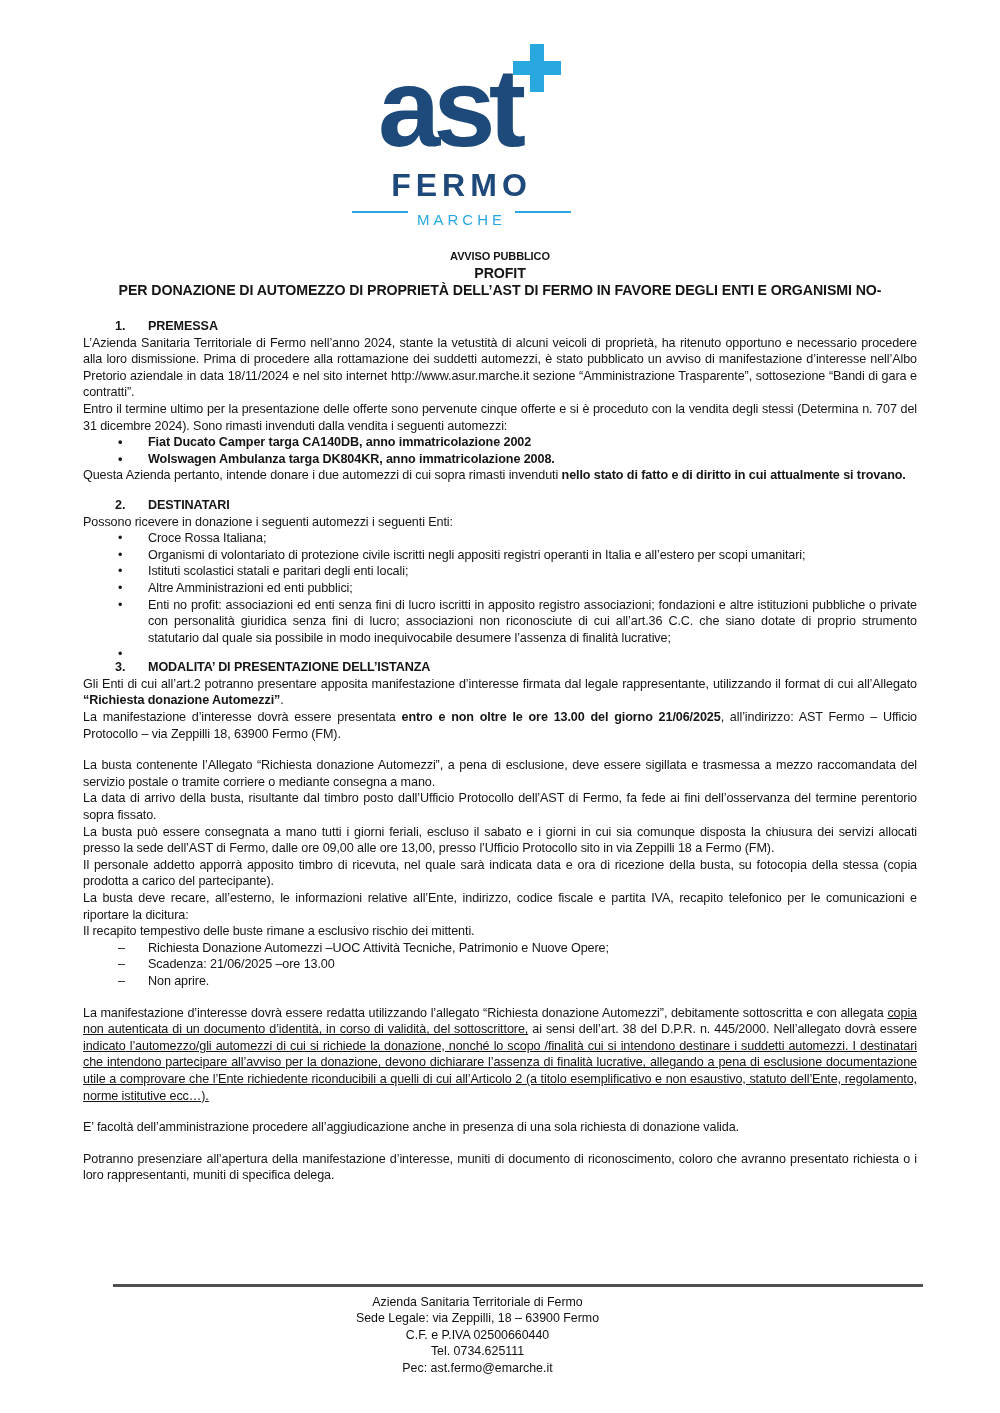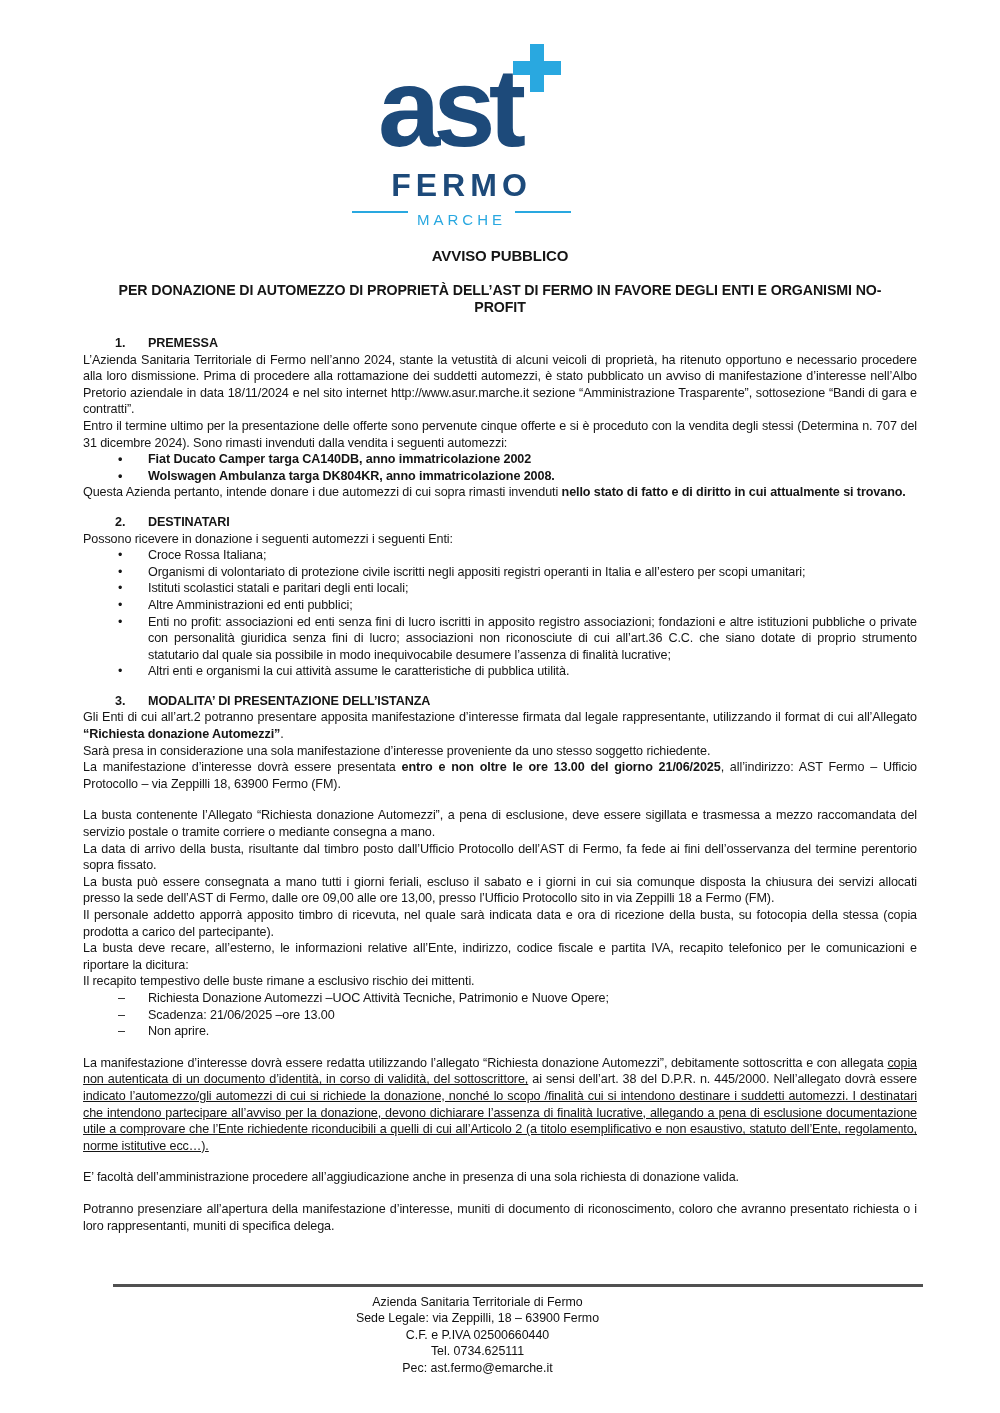"AVVISO PUBBLICO" .doc-title { font-size: 15px -> 11px; margin-bottom: 17px -> none }
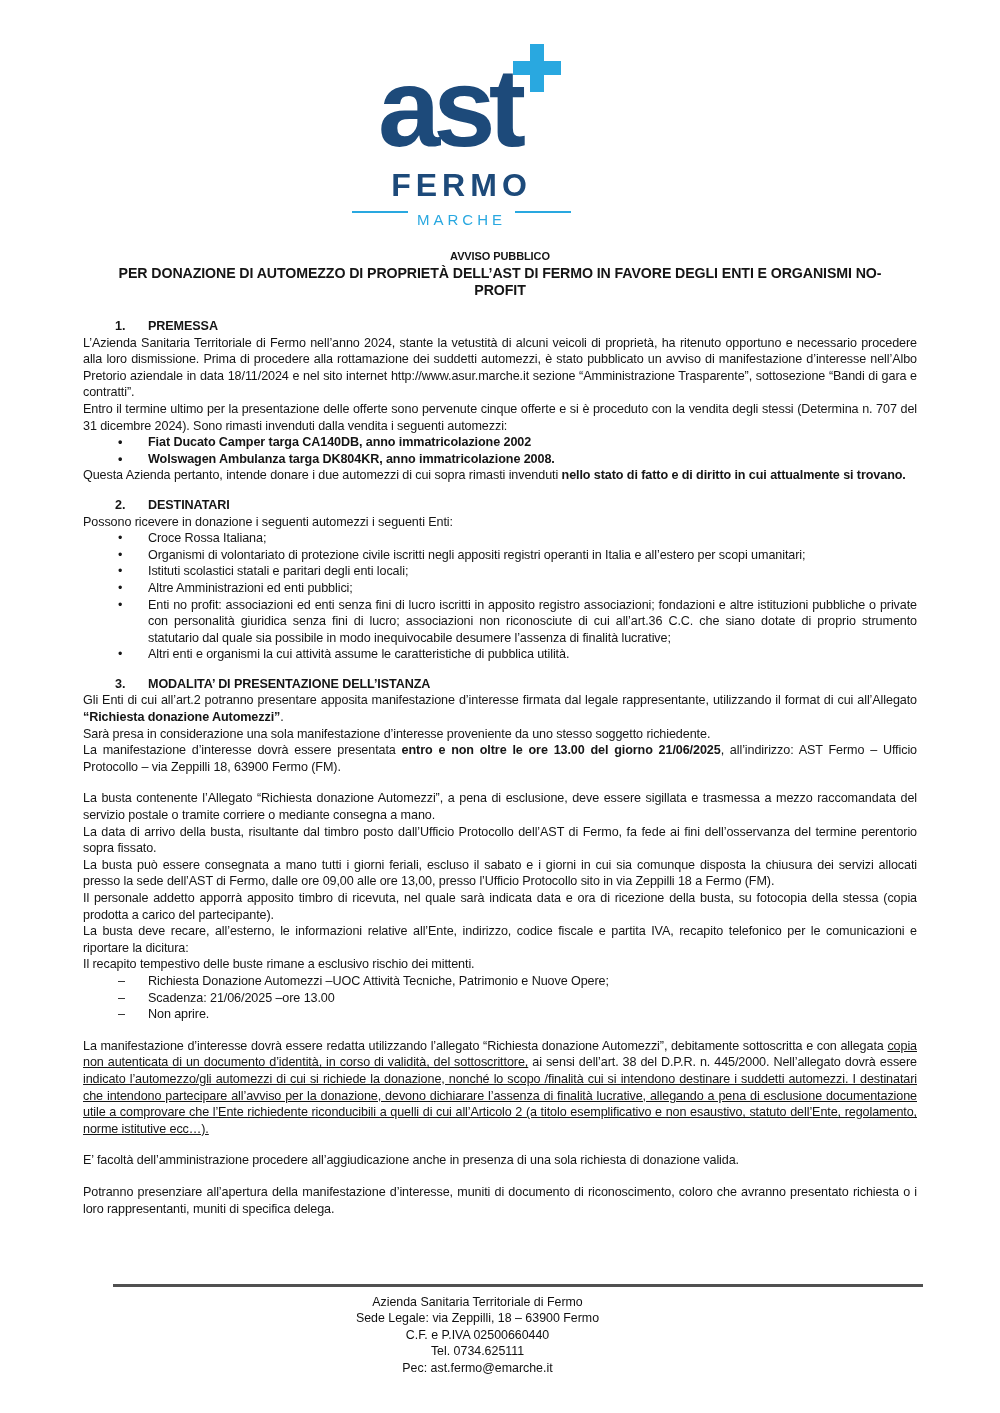"PER DONAZIONE DI AUTOMEZZO DI" div { order: before "PROFIT" -> after "PROFIT" }
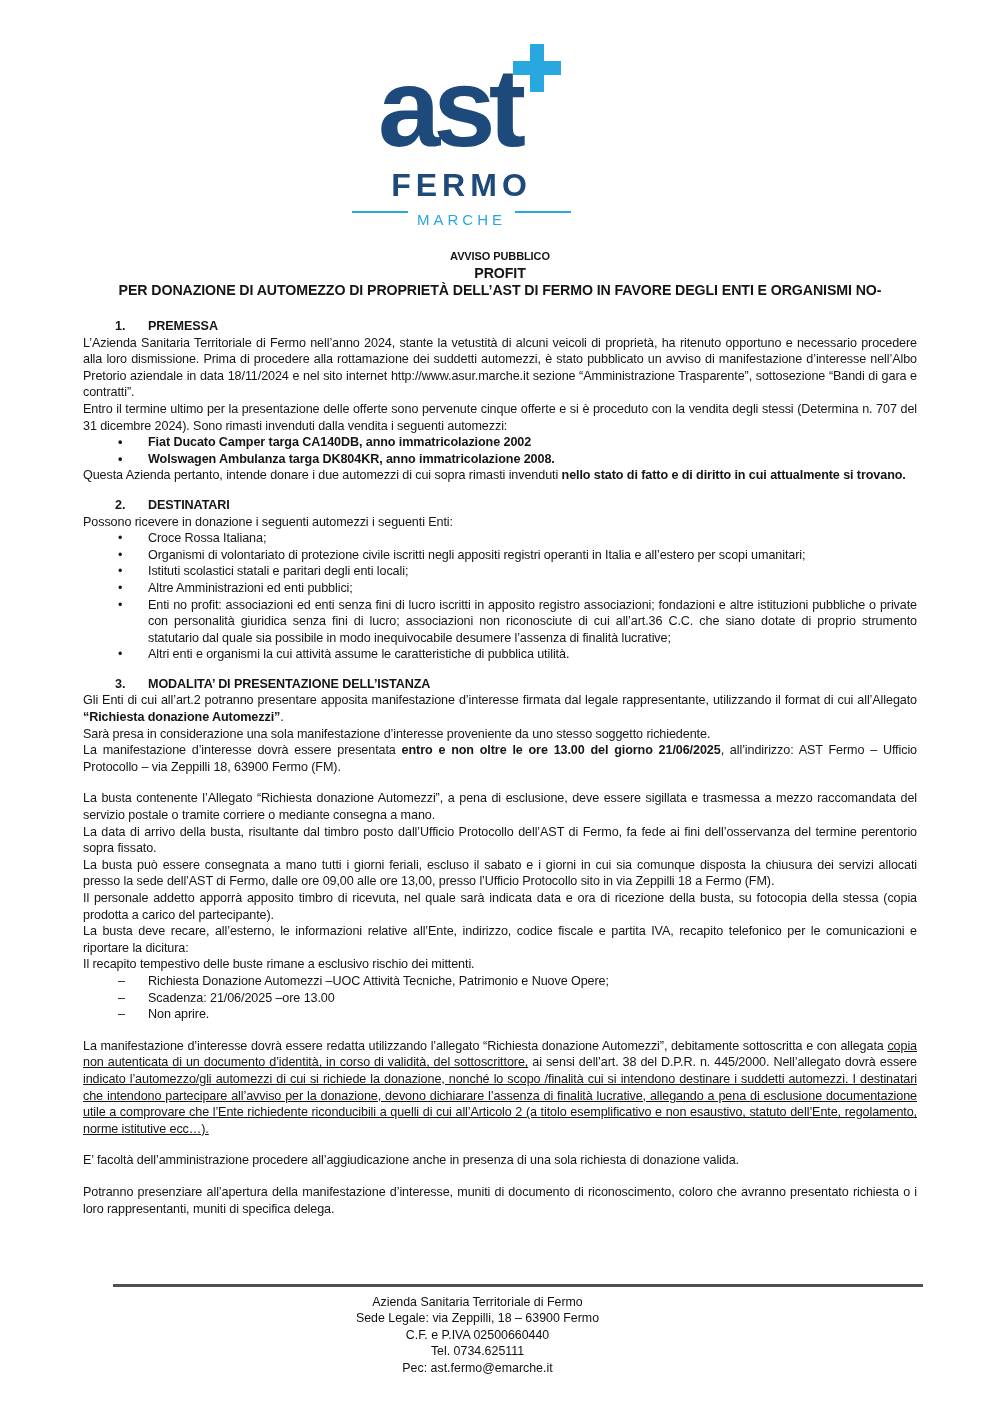"Altri enti e organismi la" span.li-text { html: <span><span>Altri enti e organismi la cui attività assume le caratteristiche di pubblica utilità.</span></span> -> none }
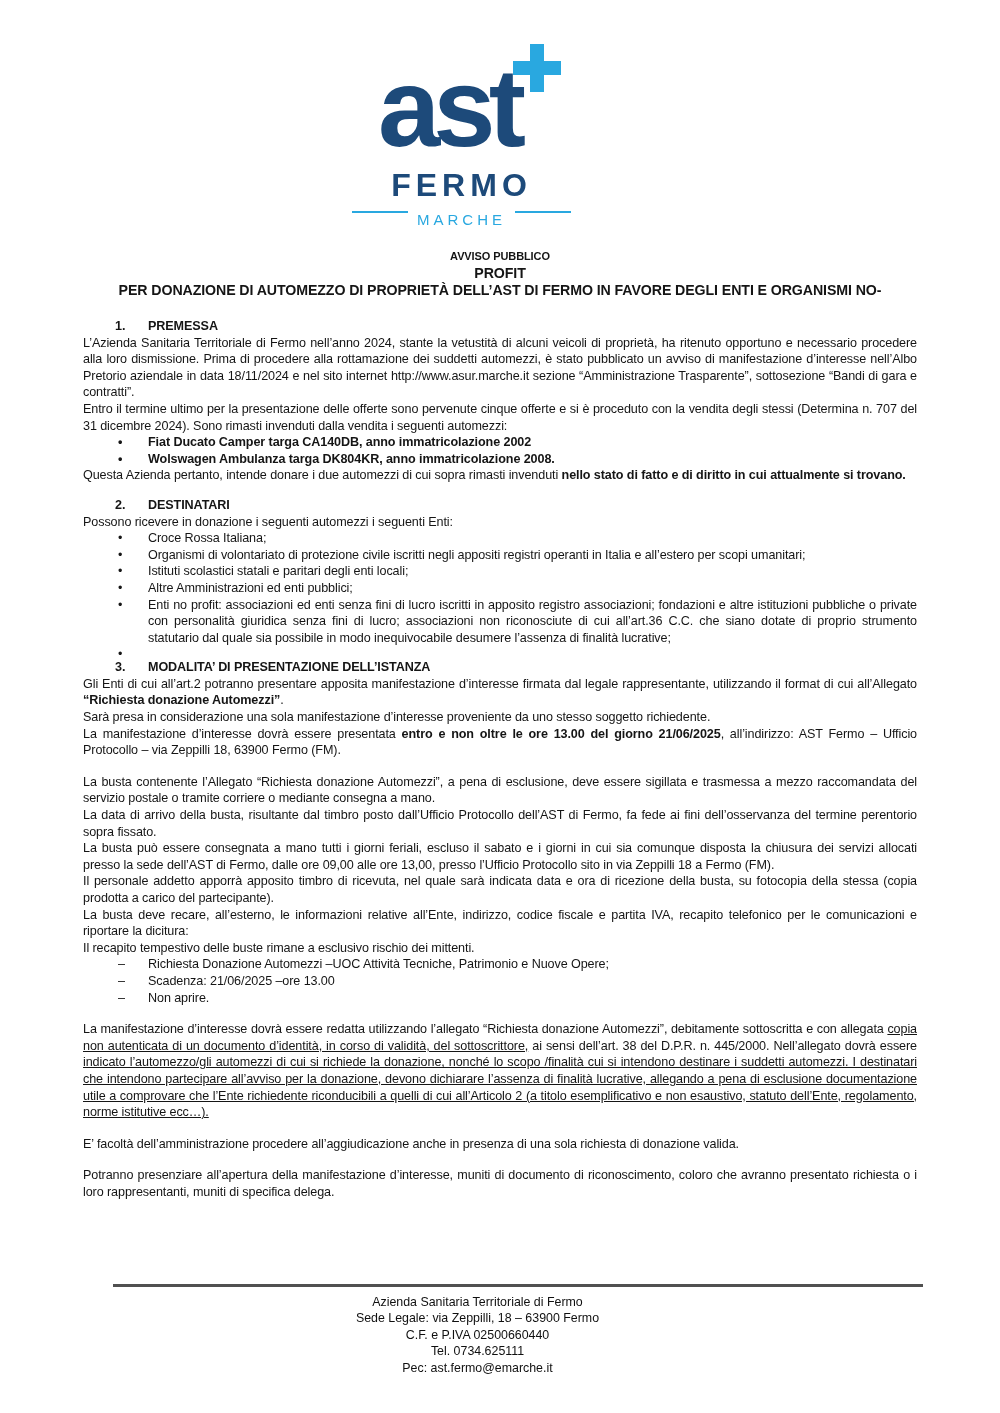"Sarà presa in considerazione una" div.doc-par { html: <div><span>Sarà presa in considerazione una sola manifestazione d’interesse proveniente da uno stesso soggetto richiedente.</span></div> -> none }
